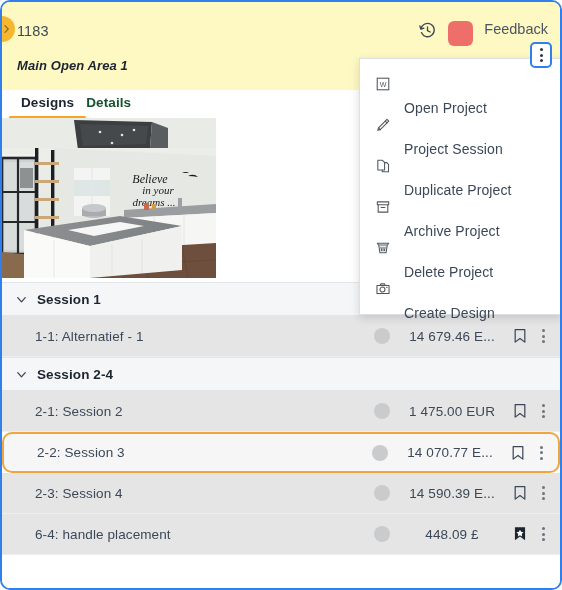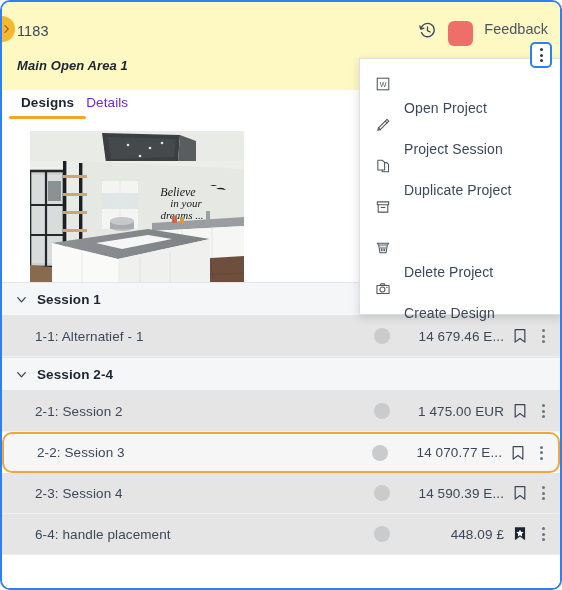"Details" .tab { color: #6d28d9 -> #14532d; font-weight: none -> bold }
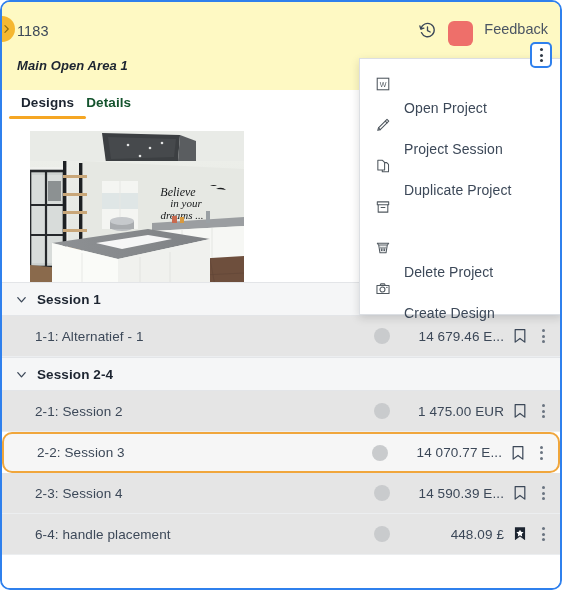"Believe" .thumb-wrap { margin-left: 28px -> none; top: 129px -> 116px }
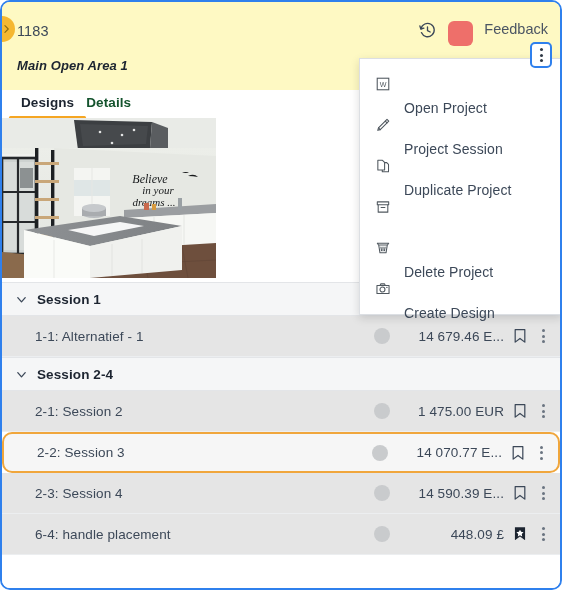"Archive Project" span.menu-label { html: none -> <span>Archive Project</span> }
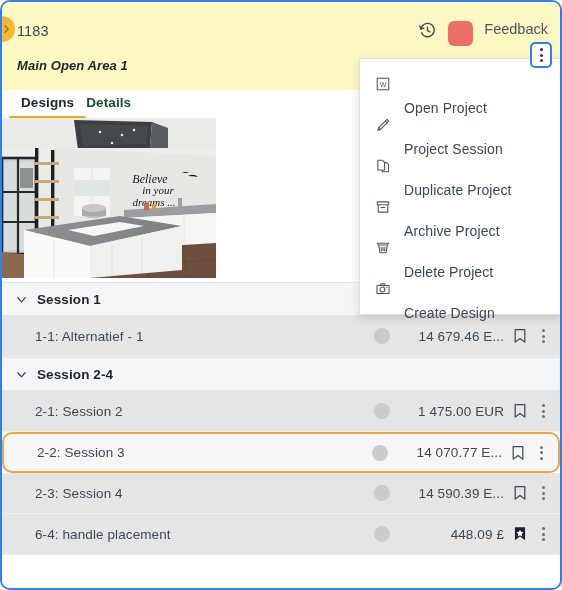"14 679.46 E..." .row-price { text-align: right -> center }
